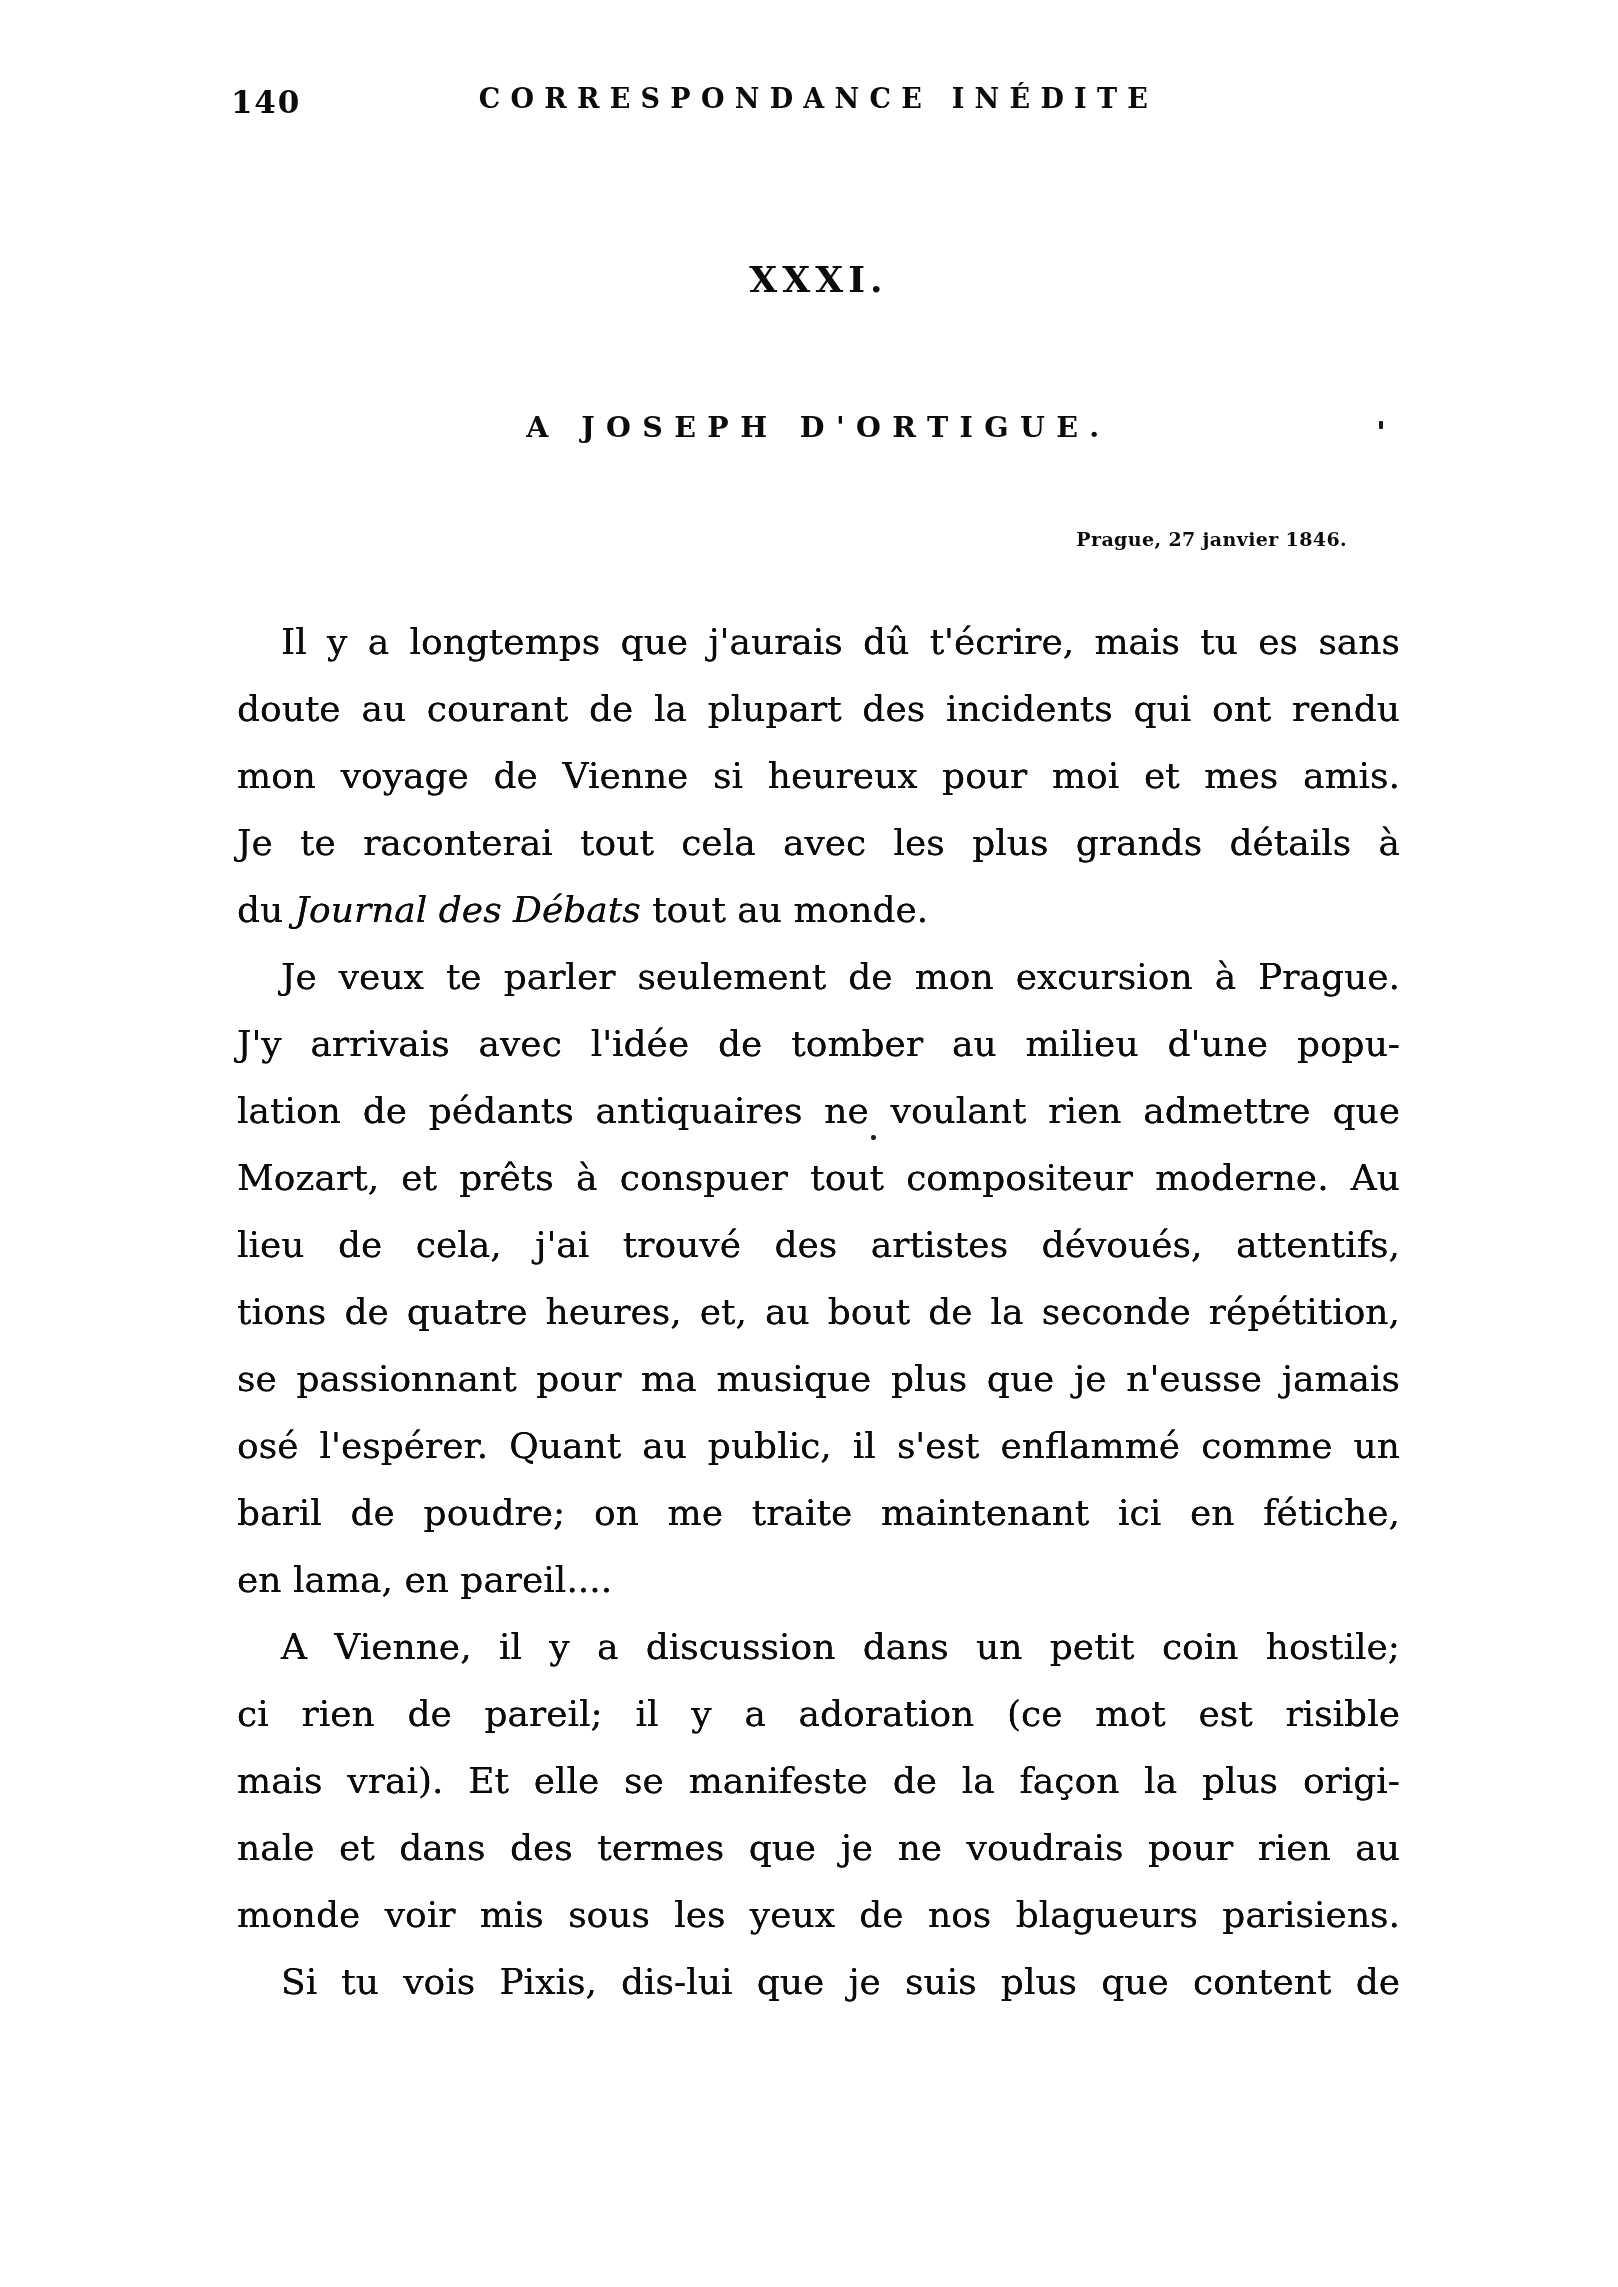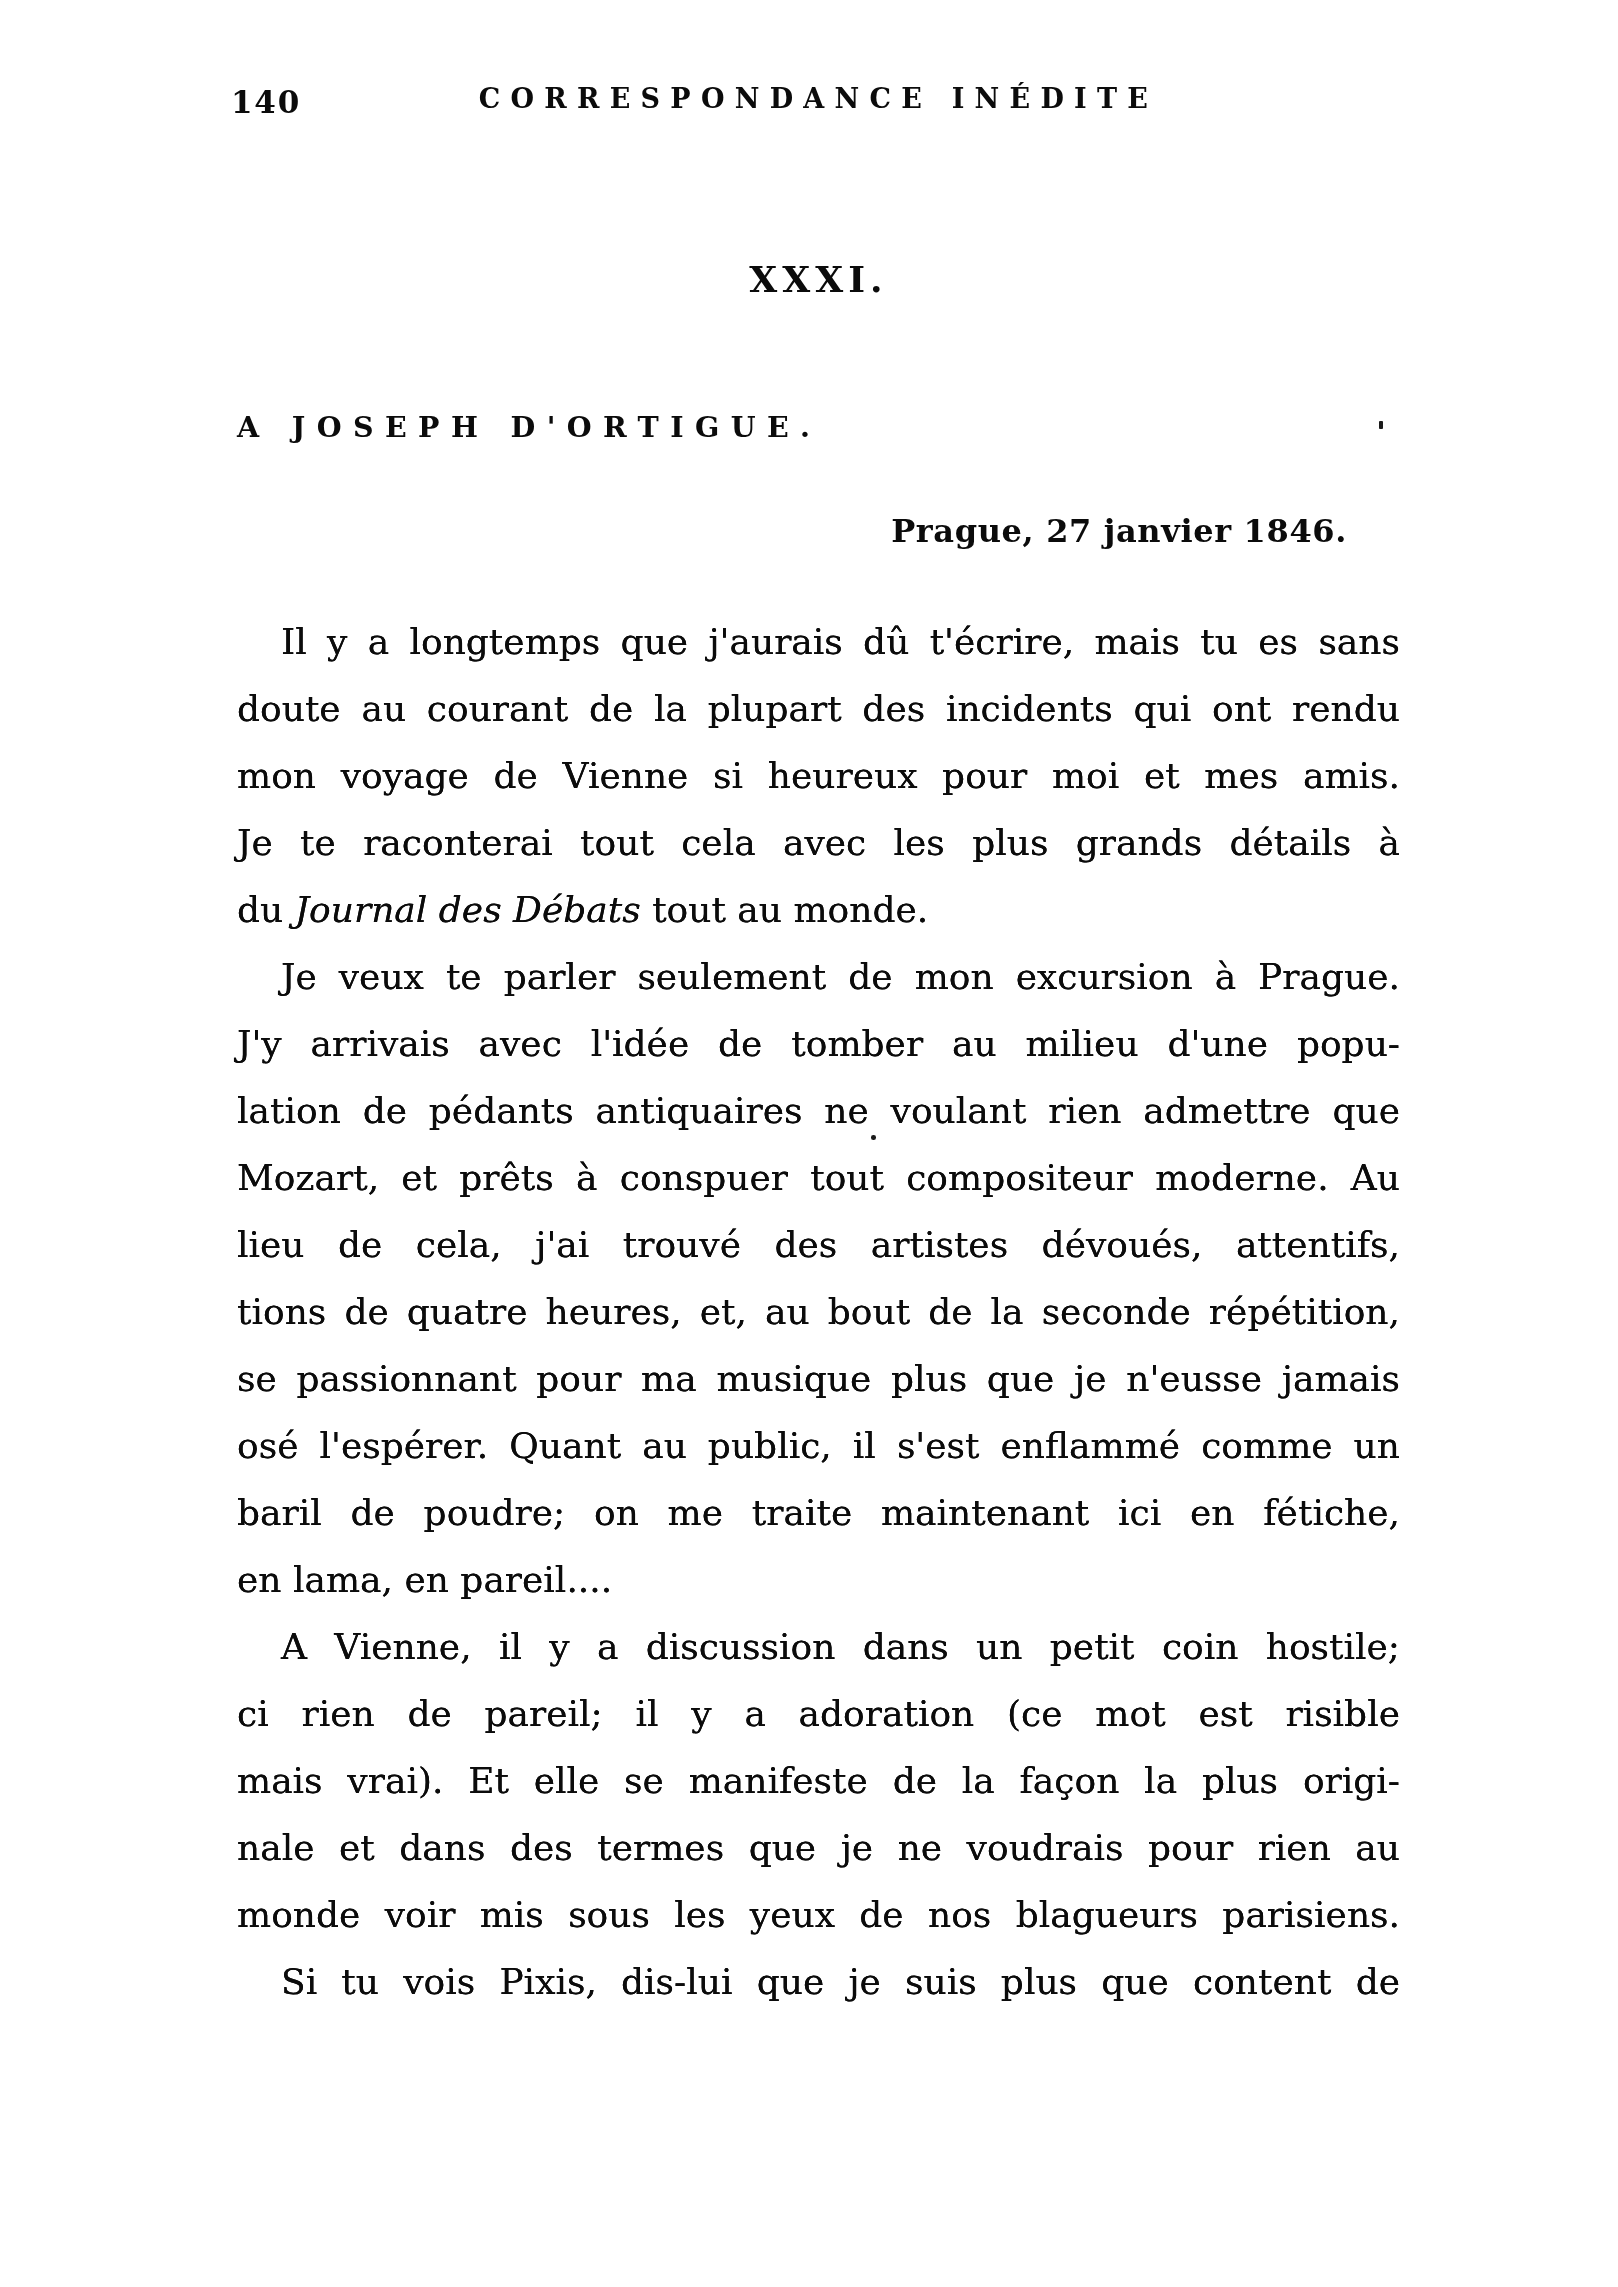"A JOSEPH D'ORTIGUE." .salutation { text-align: none -> center }
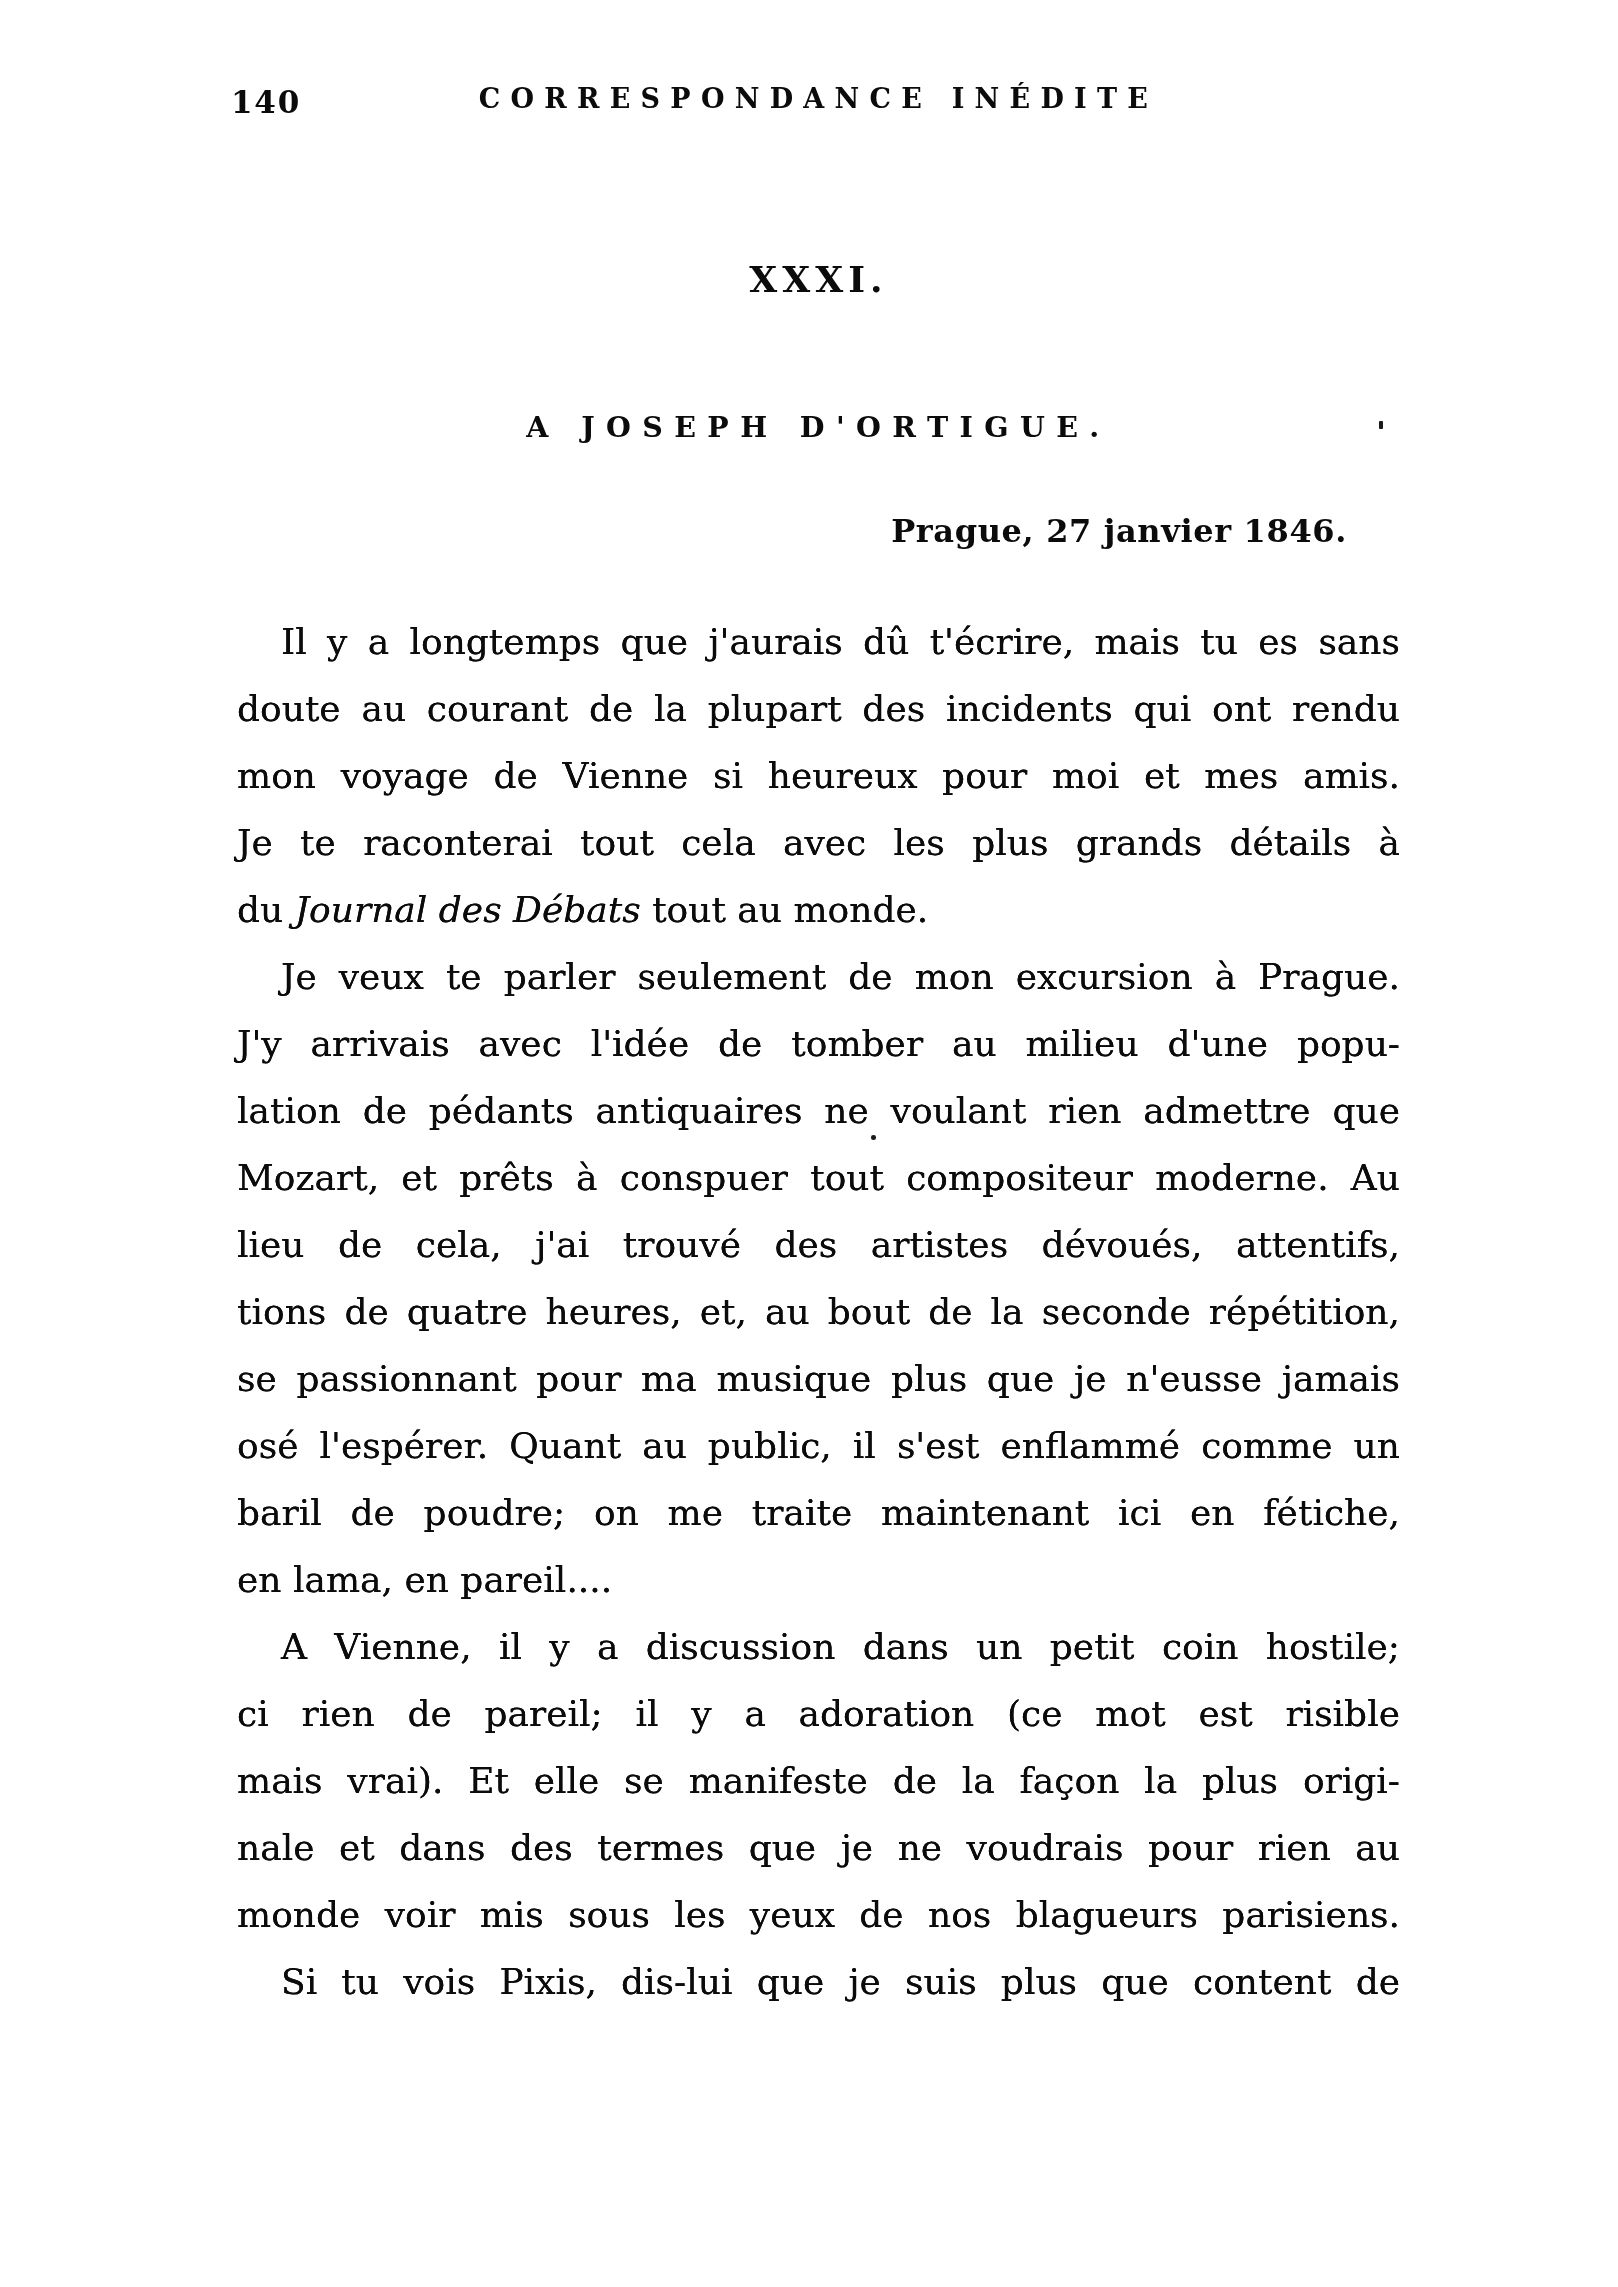"Prague, 27 janvier 1846." .dateline { font-size: 32px -> 19px; top: 512px -> 528px }
